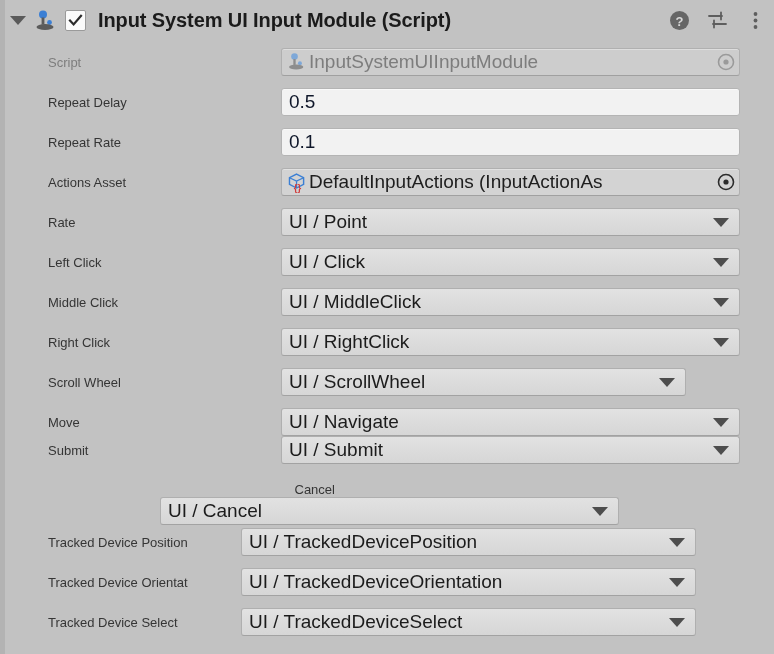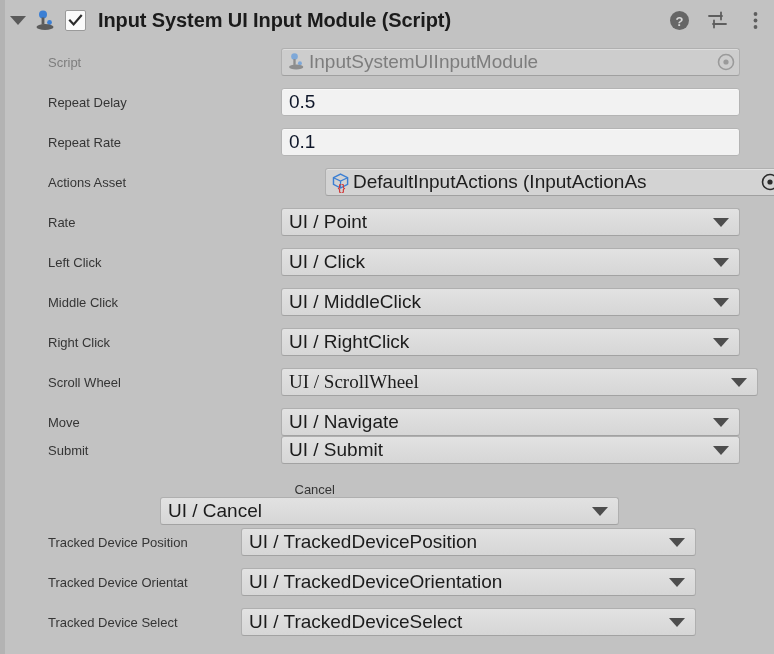"Actions Asset" div.row { gap: 44px -> none }
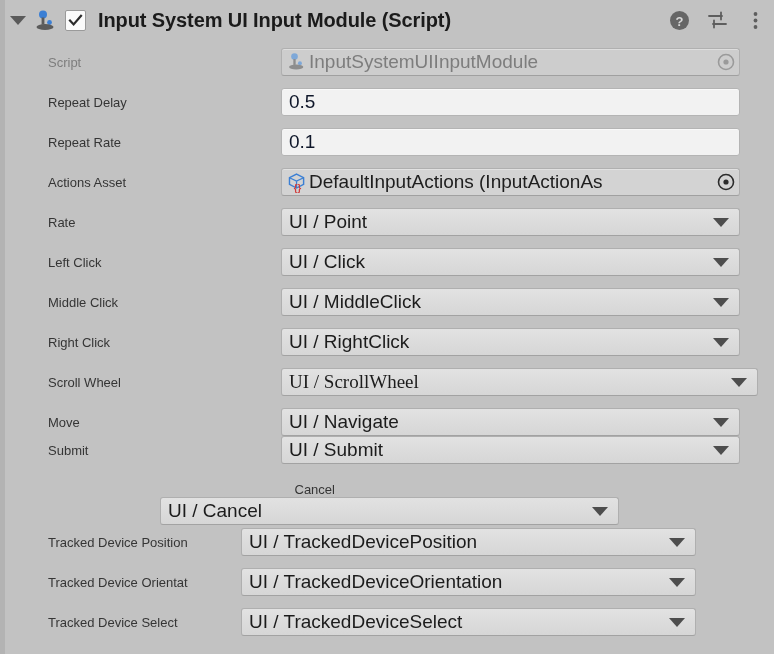"UI / ScrollWheel" div.field { font-family: Liberation Serif, serif -> none; width: 477px -> 405px }
